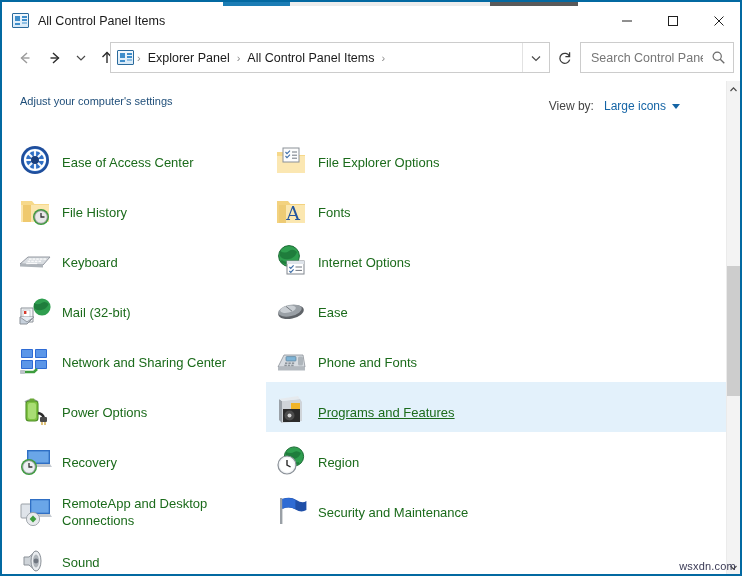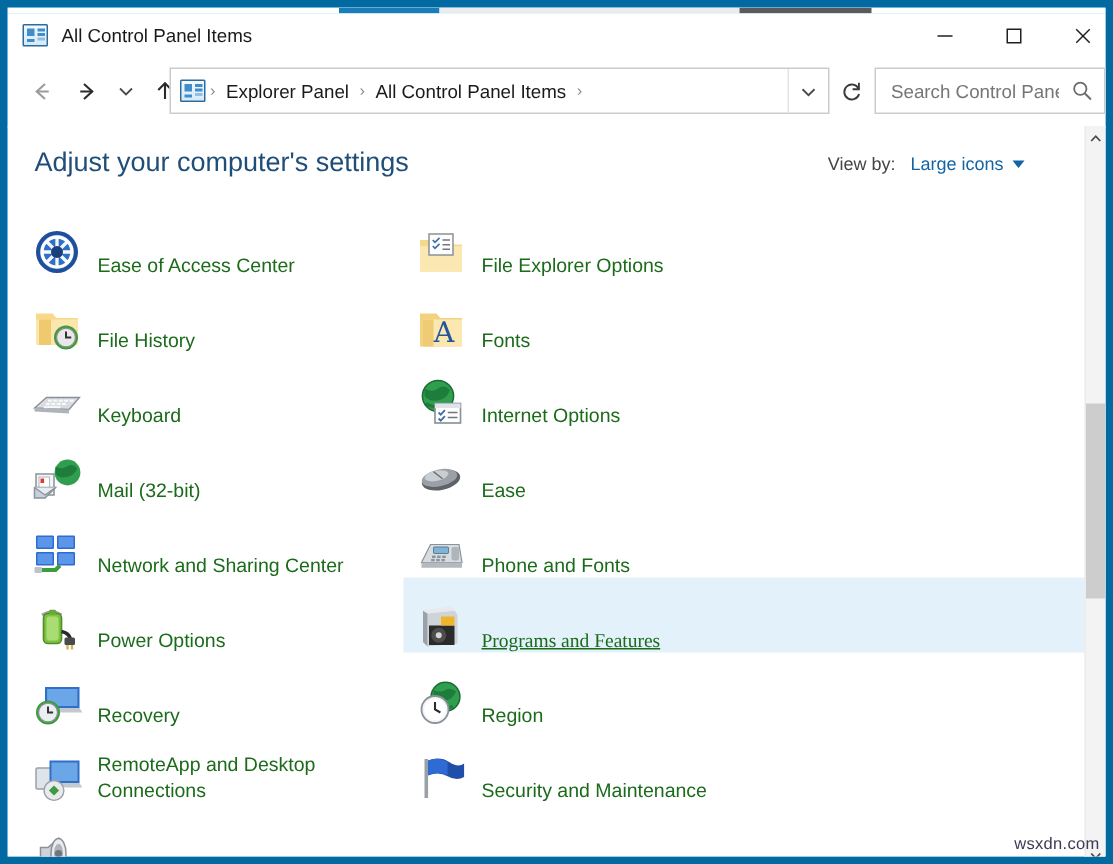"All Control Panel Items" #window { background: #7dd3fc -> #86efac; border: 5px solid #0369a1 -> 2px solid #0369a1 }
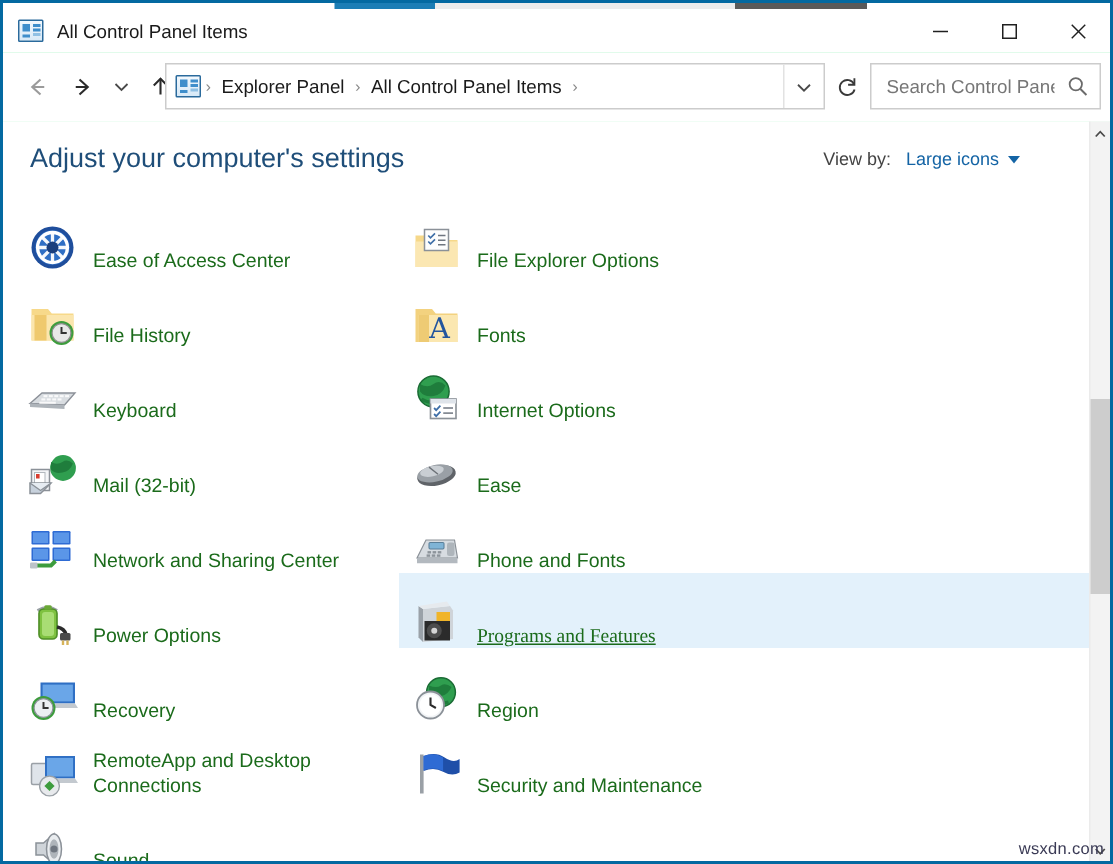"Adjust your computer's settings" #page-heading { font-size: 18px -> 11px }
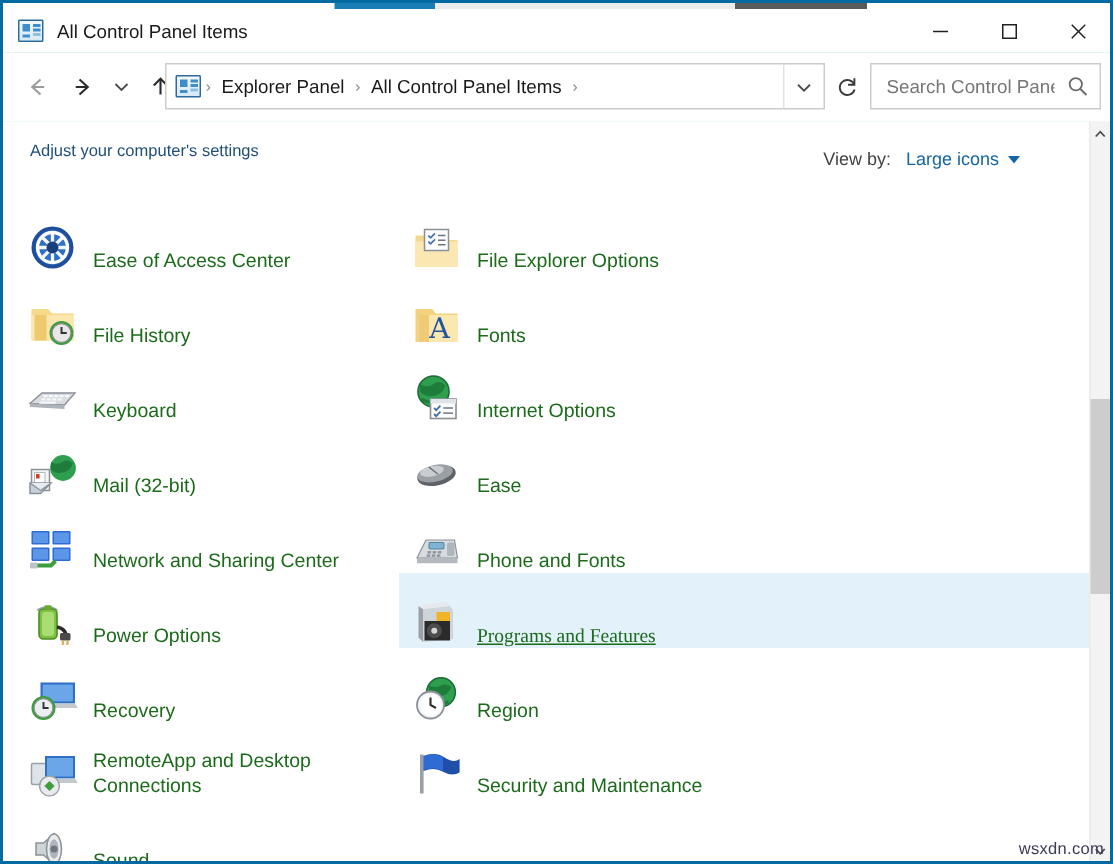"Ease of Access Center" .cp-item { align-items: flex-end -> center }
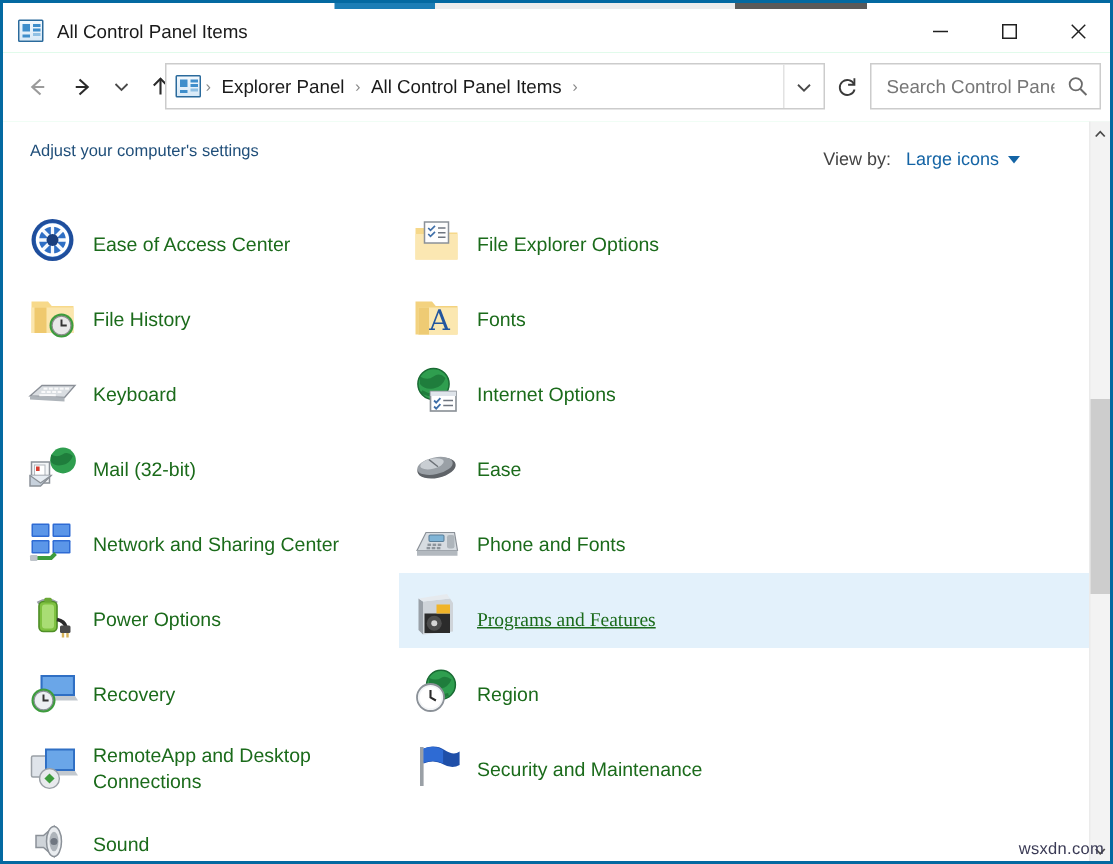"Programs and Features" .cp-item.hovered .lbl { font-family: Liberation Serif, serif -> none }
